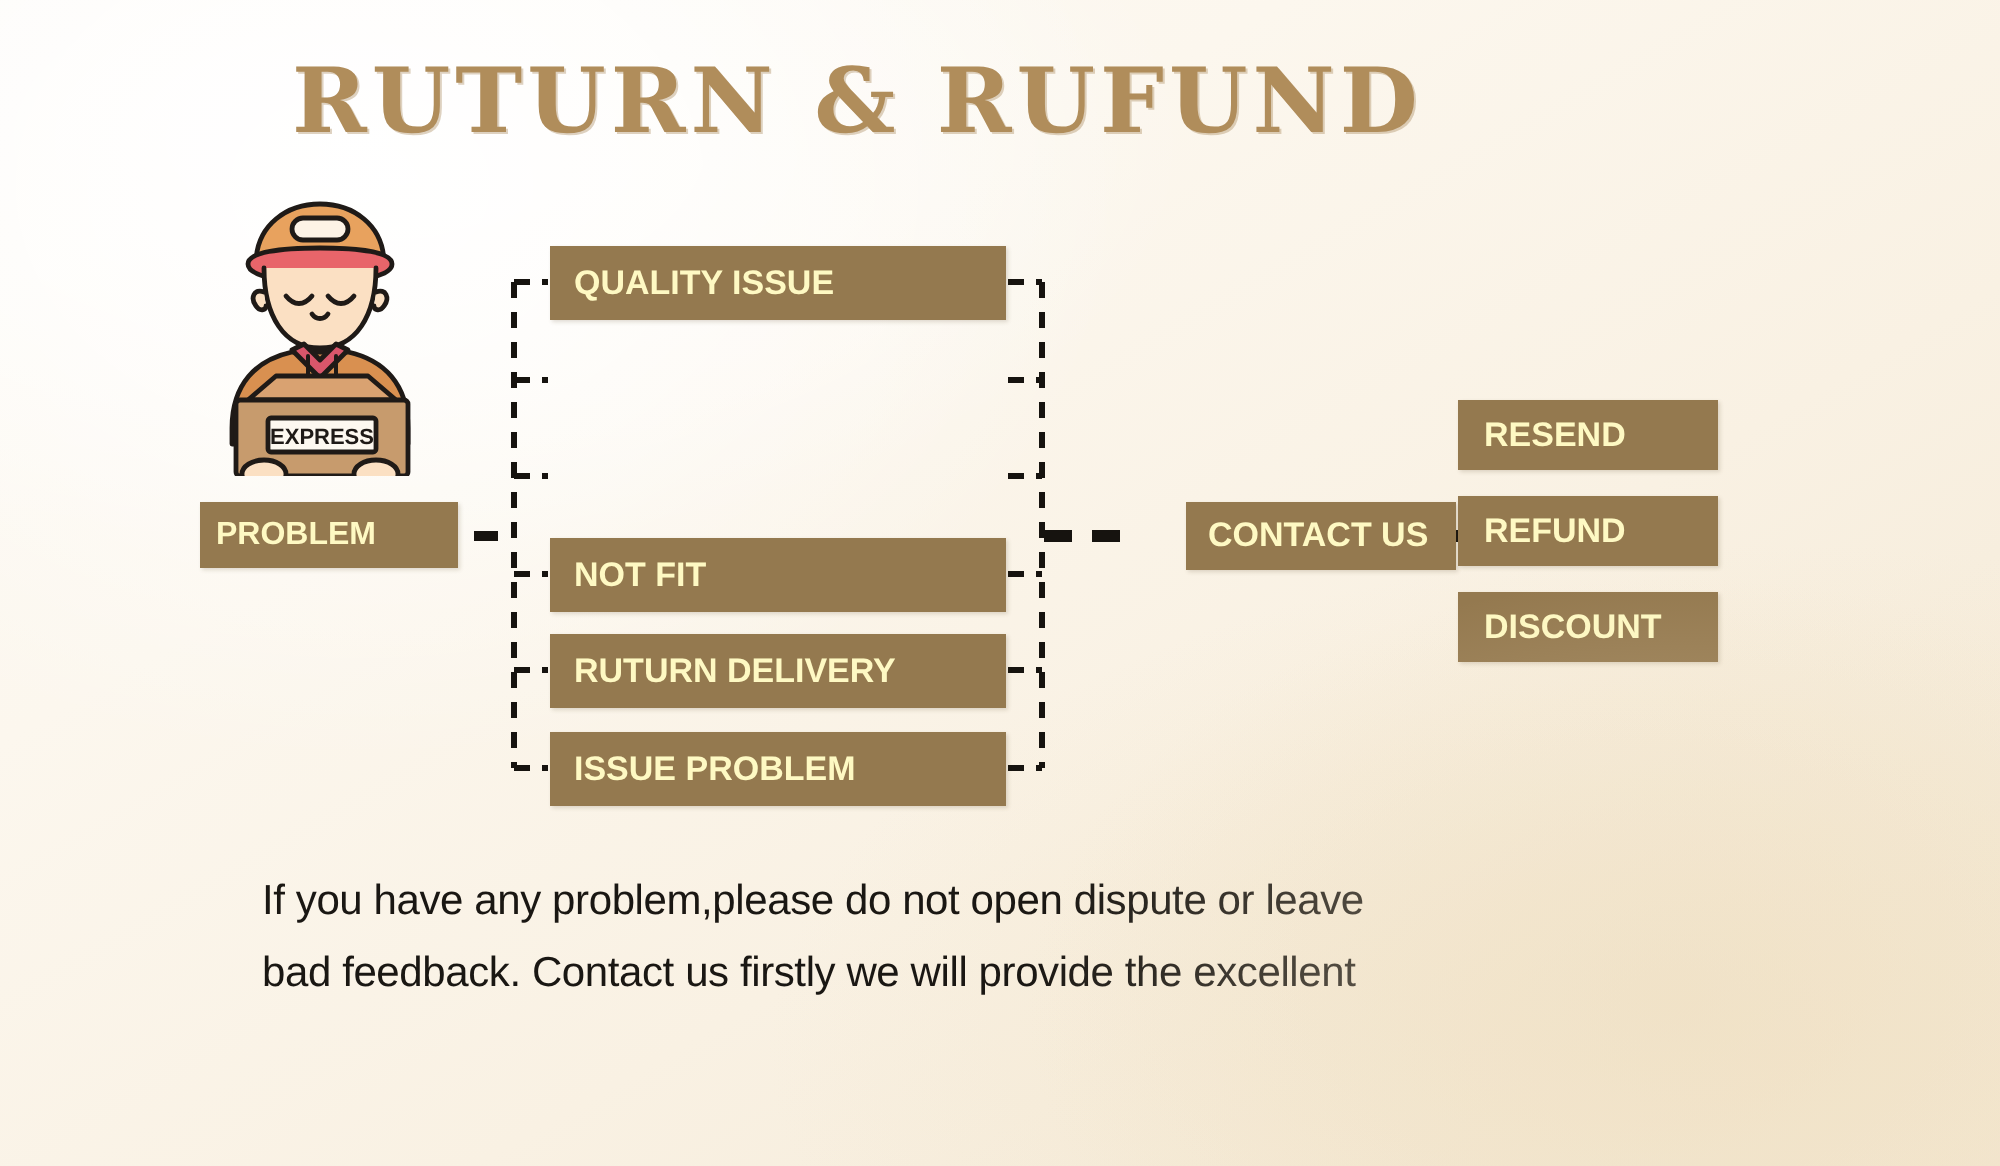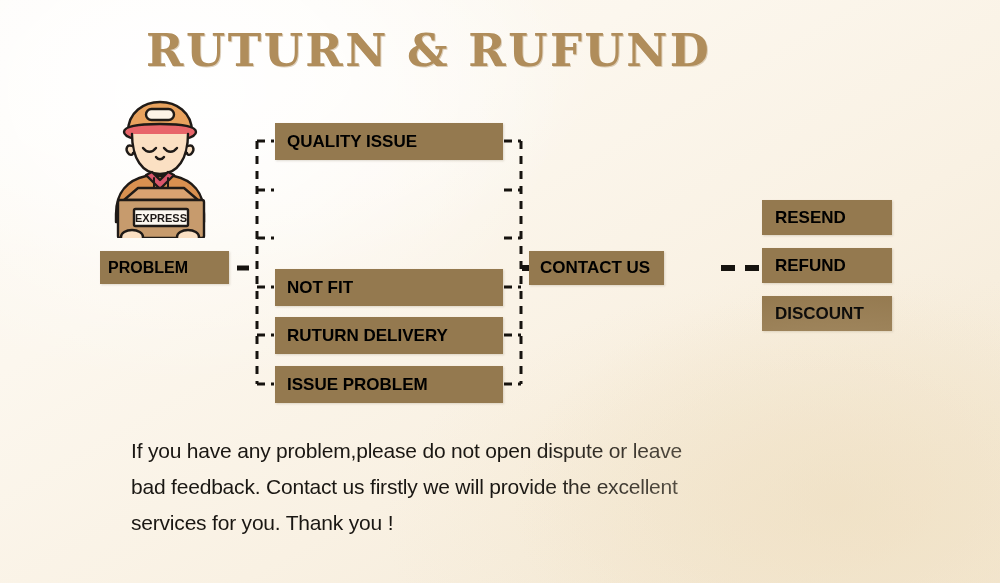"QUALITY ISSUE" .fbox { color: #000000 -> #fef9c3 }
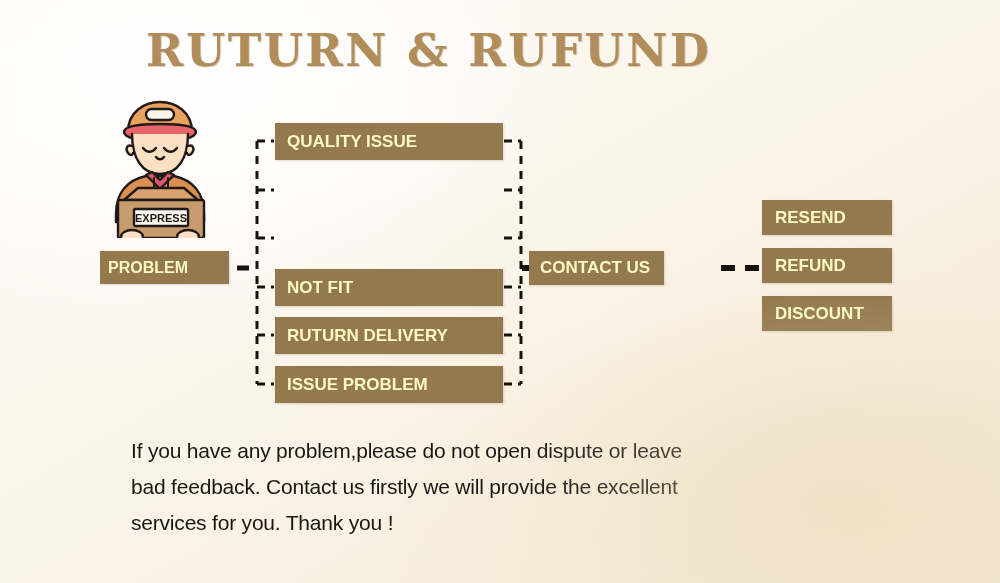"RESEND" .outcome-box { left: 762px -> 729px }
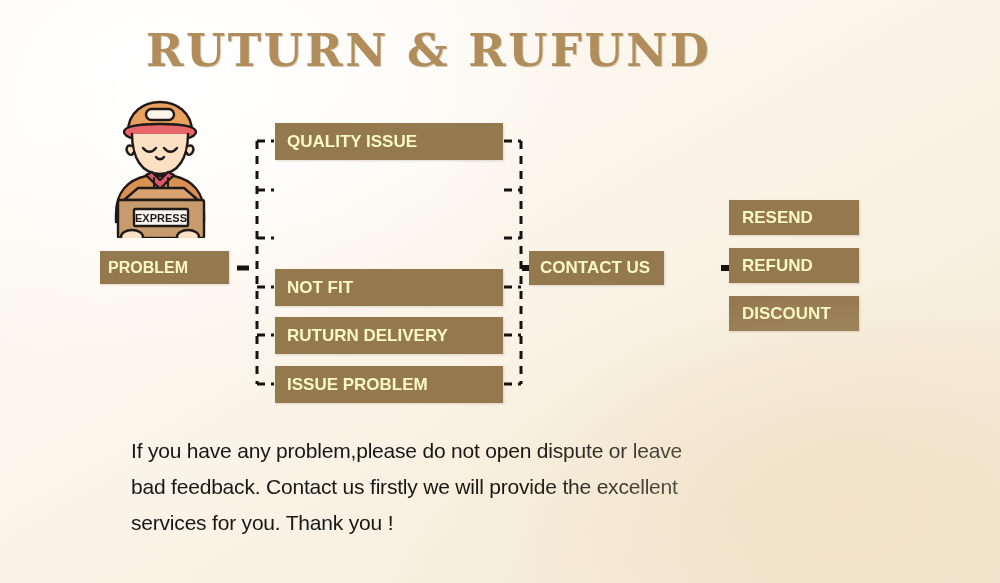"CONTACT US" .contact-box { left: 529px -> 593px }
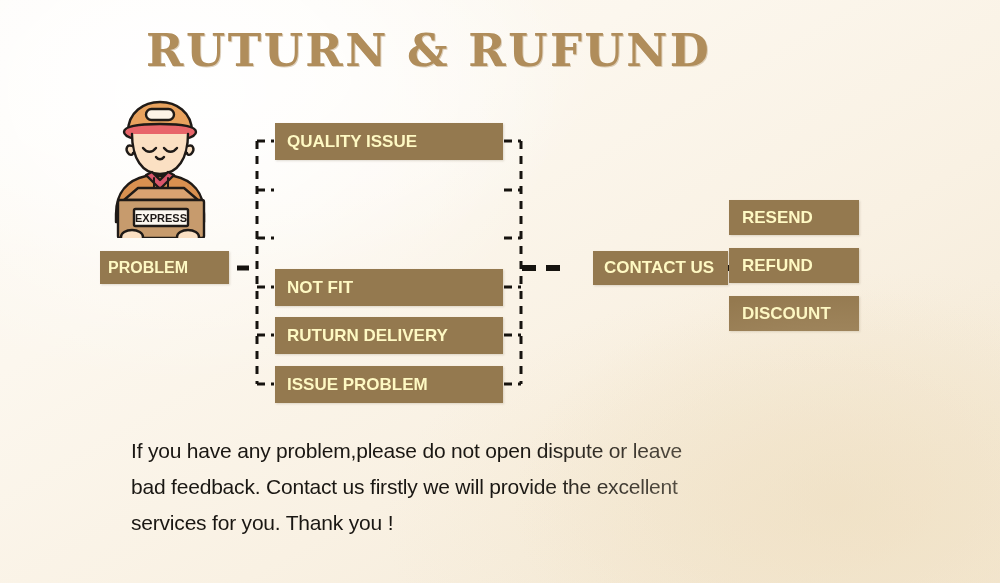"services for you. Thank you" div { html: <div>services for you. Thank you !</div> -> none }
